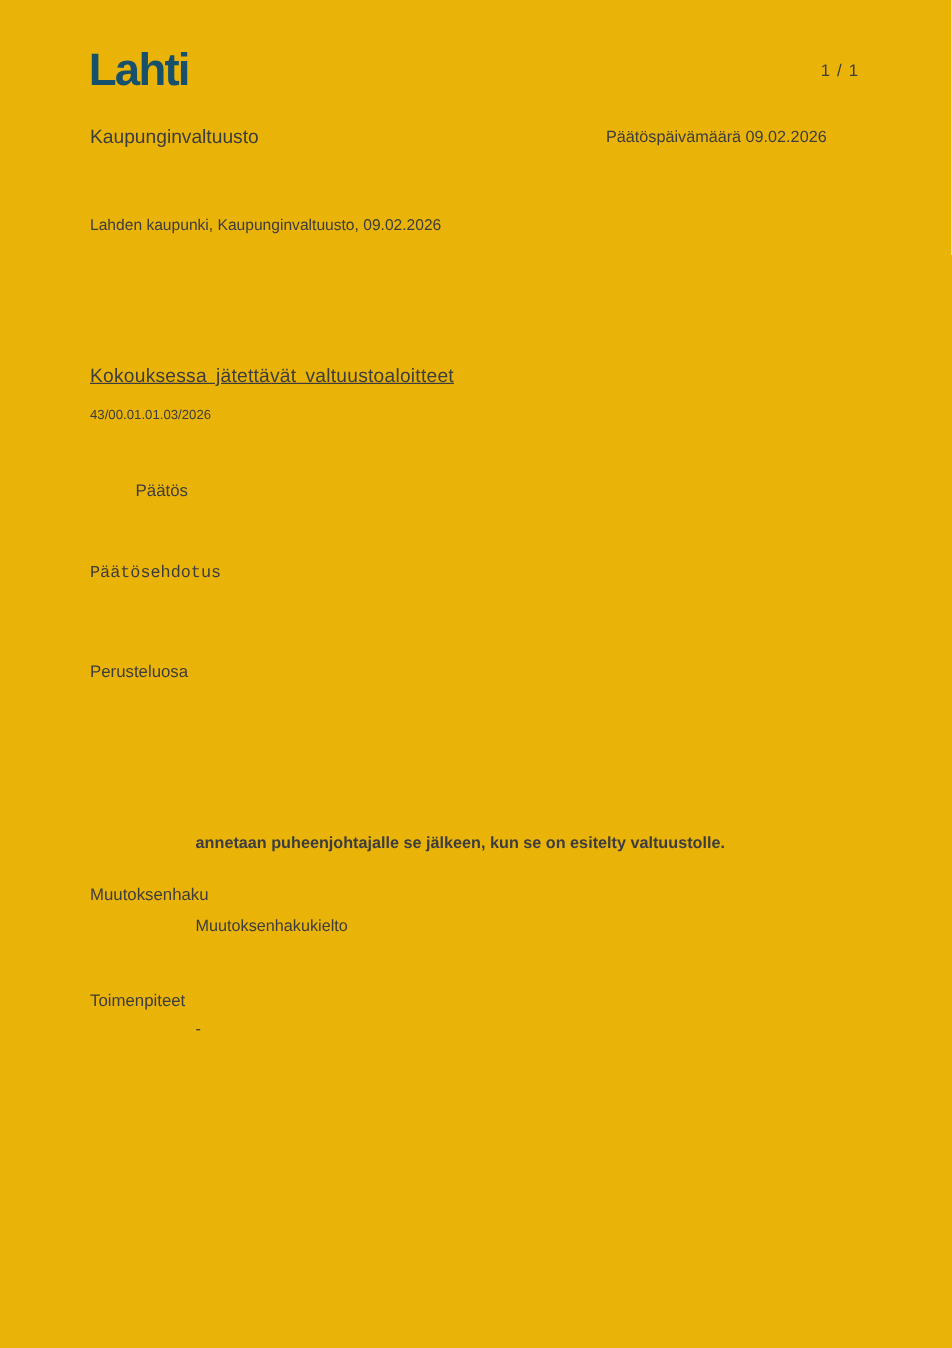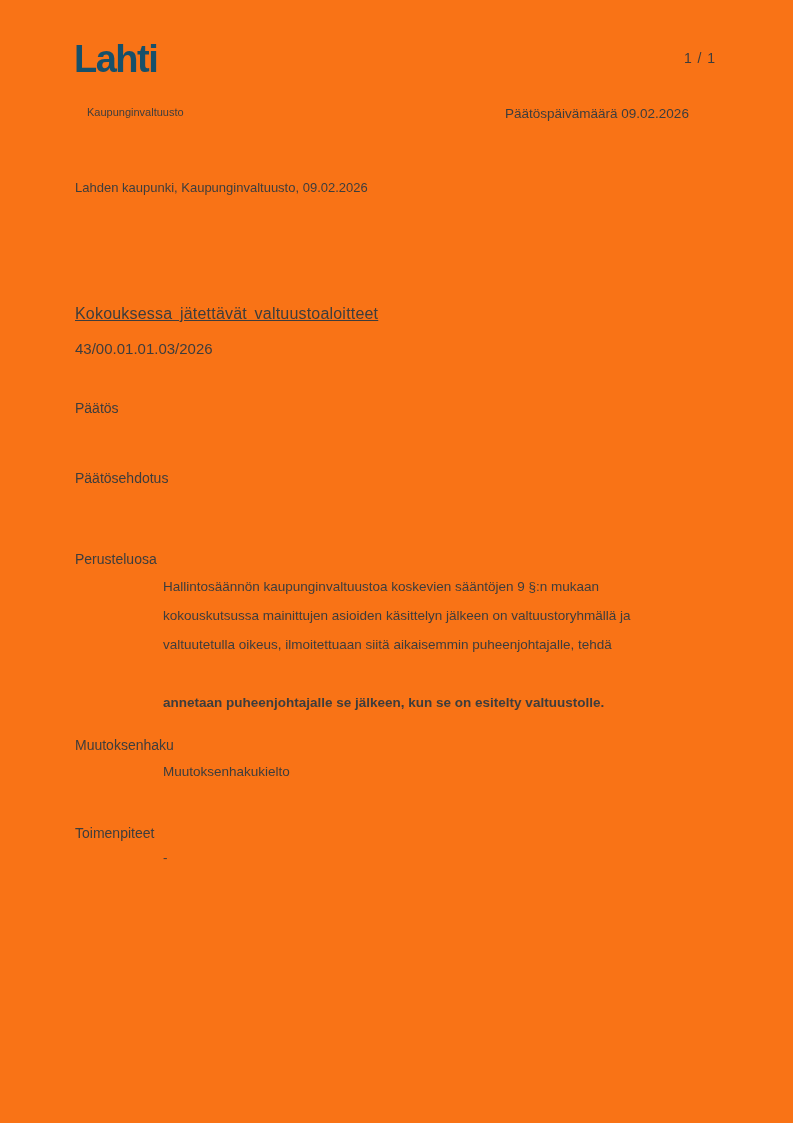"Lahti" .page { background: #f97316 -> #eab308 }
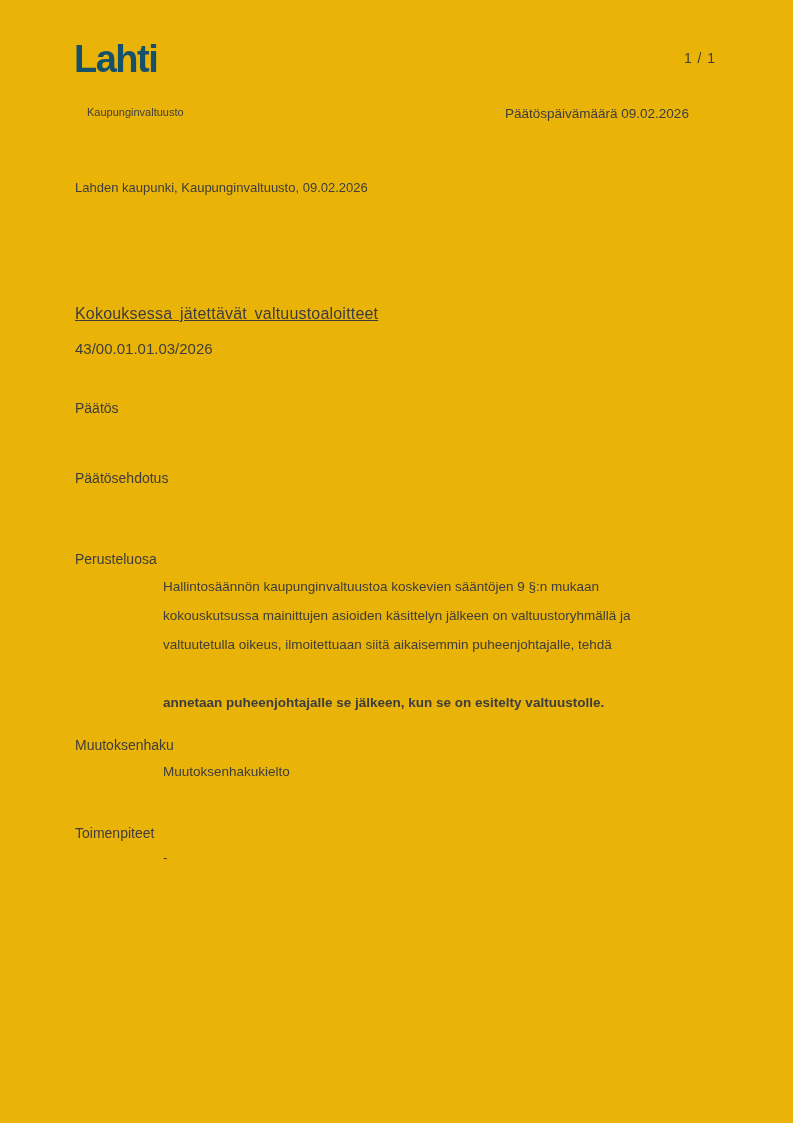"Kaupunginvaltuusto" .header-org { font-size: 11px -> 16px; margin-left: 12px -> none }
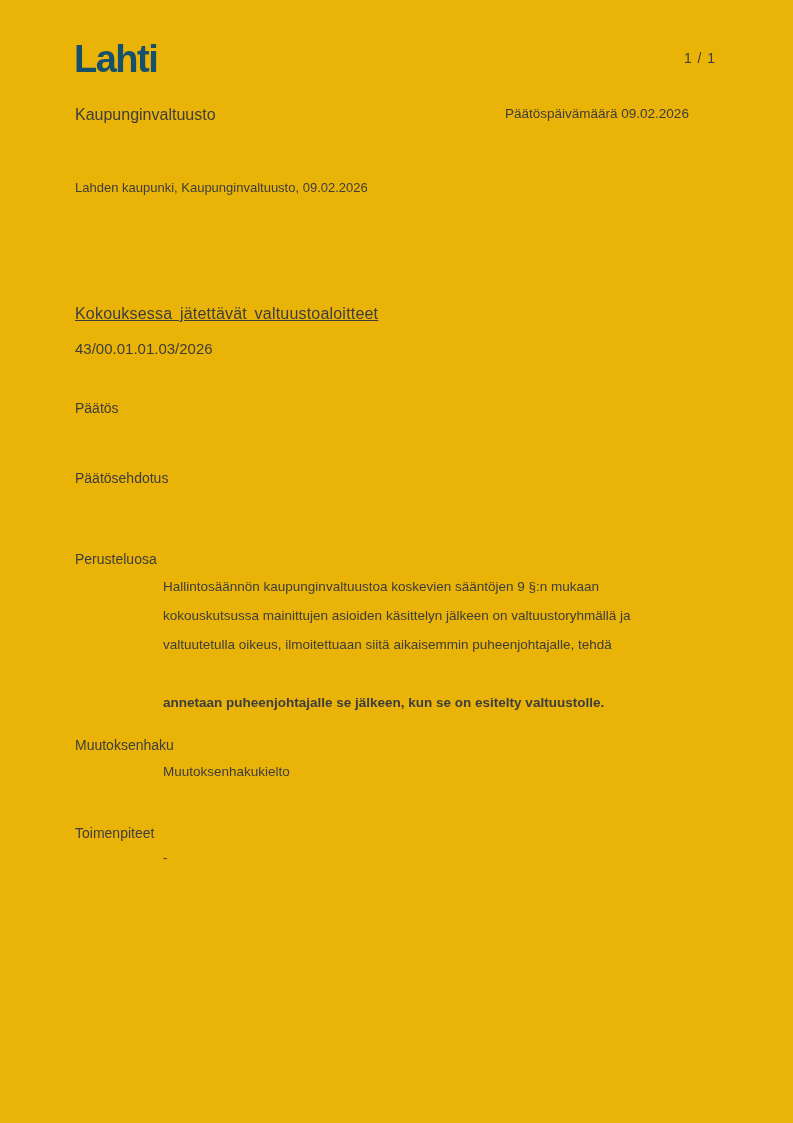"43/00.01.01.03/2026" .diary-number { font-size: 15px -> 11px }
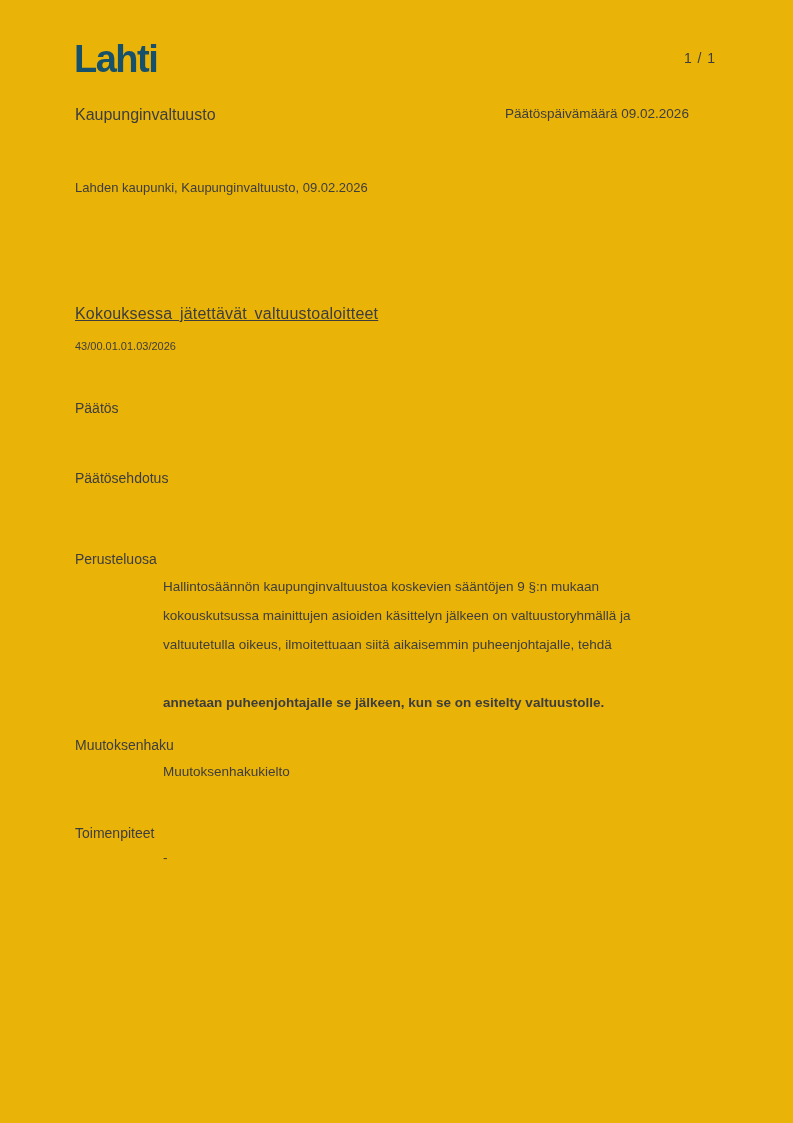"Päätös" .h-paatos { margin-left: none -> 38px }
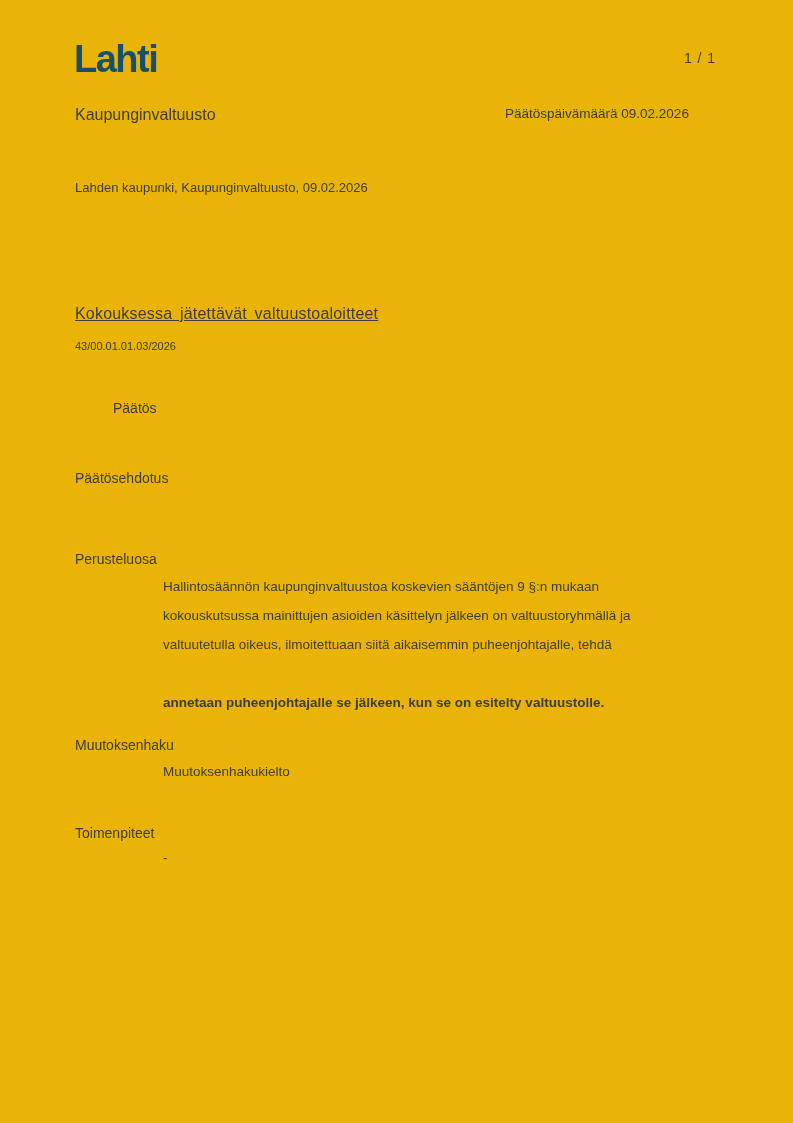"Päätösehdotus" .h-paatosehdotus { font-family: none -> Liberation Mono, monospace }
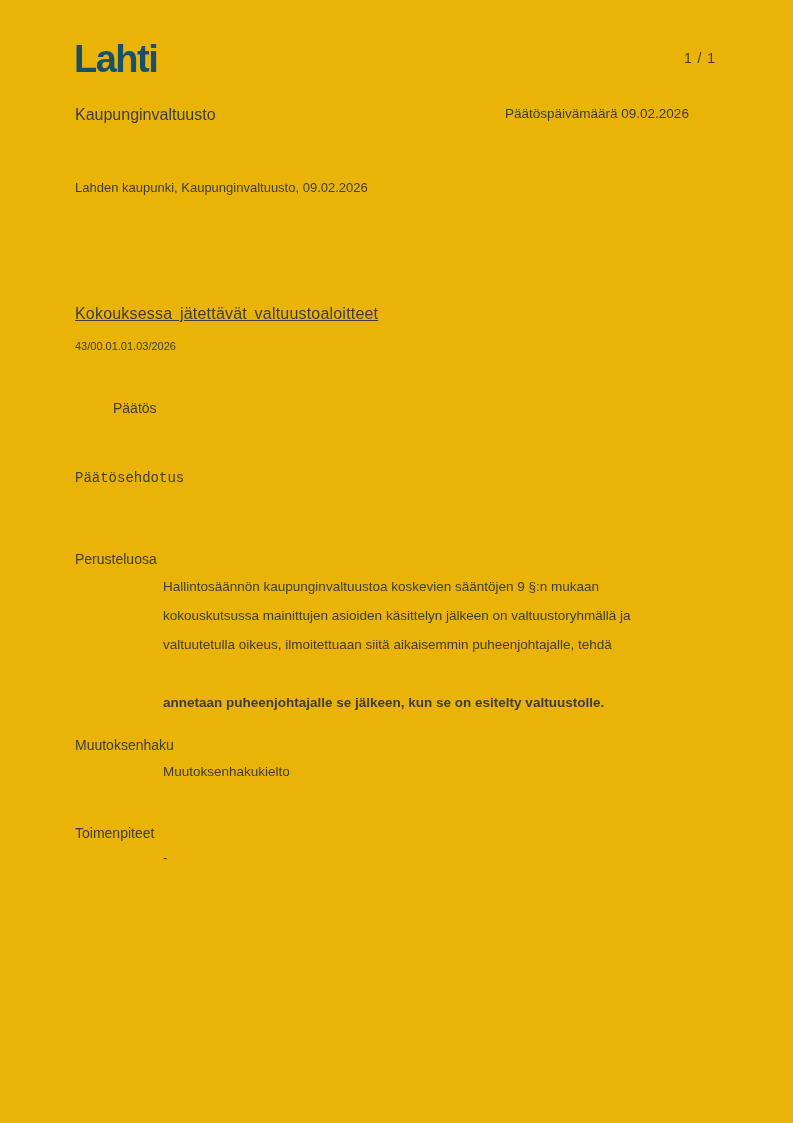"Hallintosäännön kaupunginvaltuustoa" div.abs { html: <div>Hallintosäännön kaupunginvaltuustoa koskevien sääntöjen 9 §:n mukaan</div> -> none }
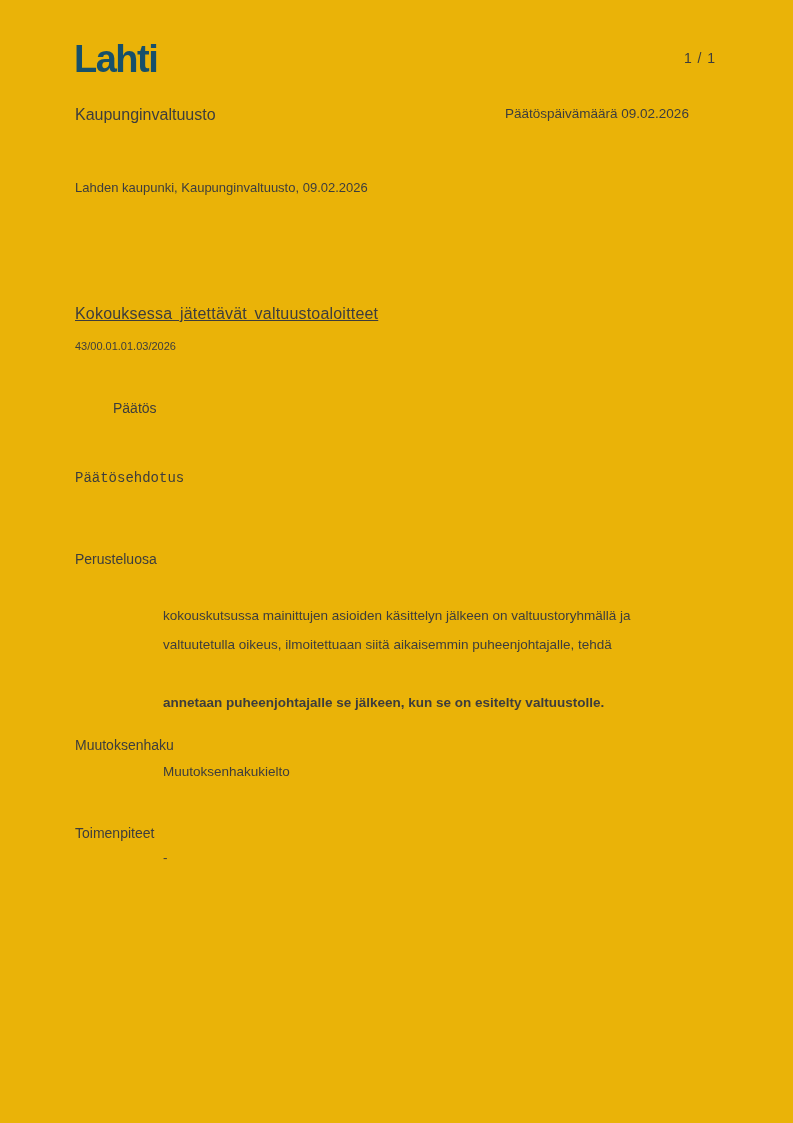"kokouskutsussa mainittujen asioiden" div.abs { html: <div>kokouskutsussa mainittujen asioiden käsittelyn jälkeen on valtuustoryhmällä ja</div> -> none }
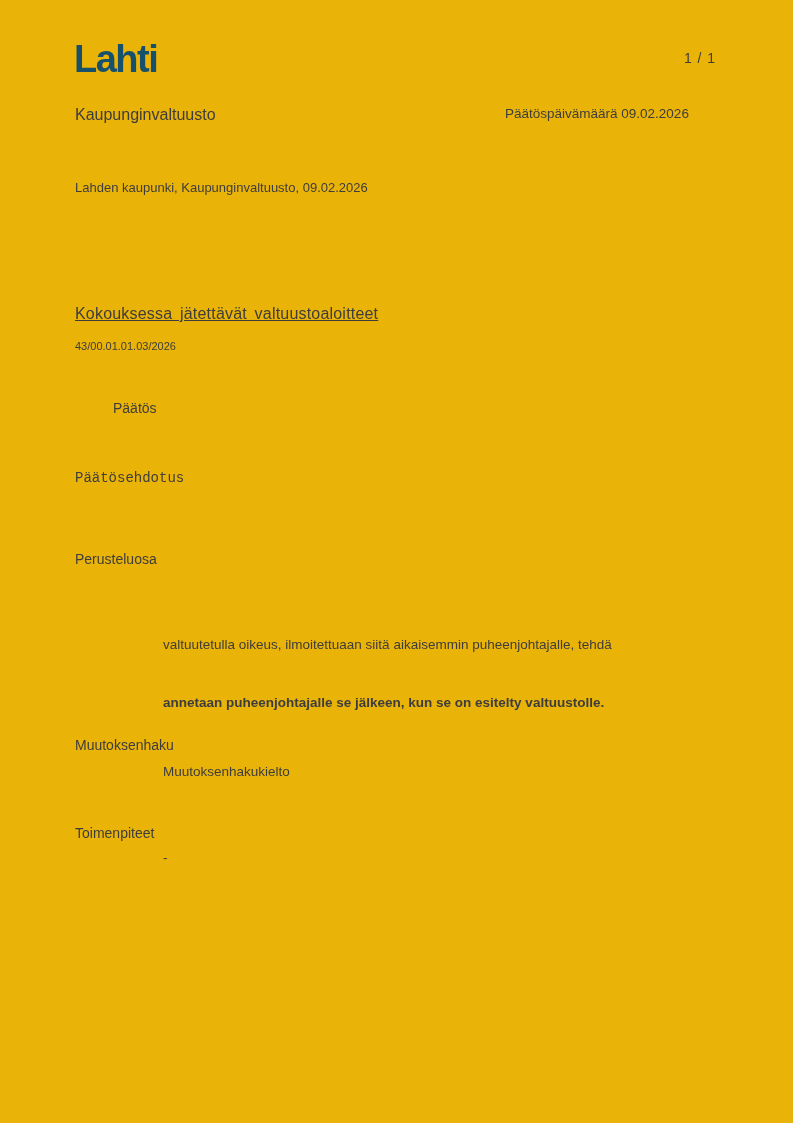"valtuutetulla oikeus, ilmoitettuaan" div.abs { html: <div>valtuutetulla oikeus, ilmoitettuaan siitä aikaisemmin puheenjohtajalle, tehdä</div> -> none }
